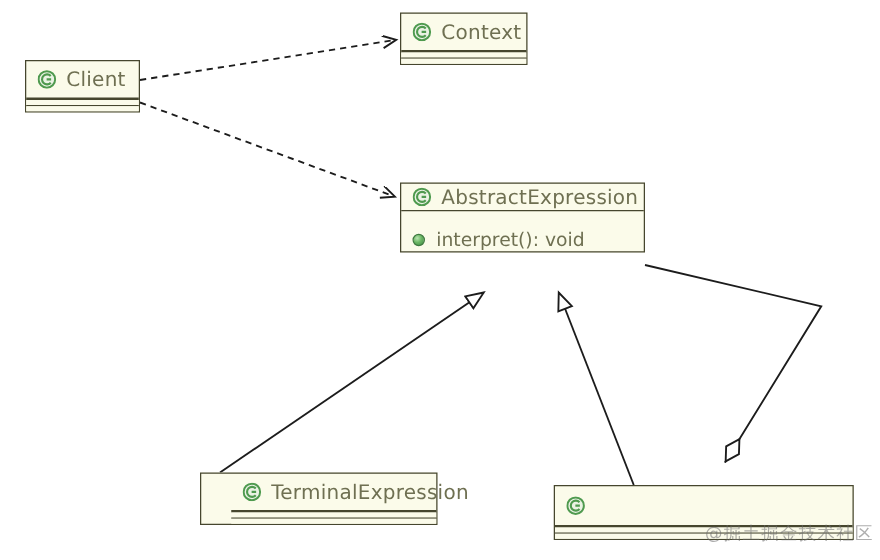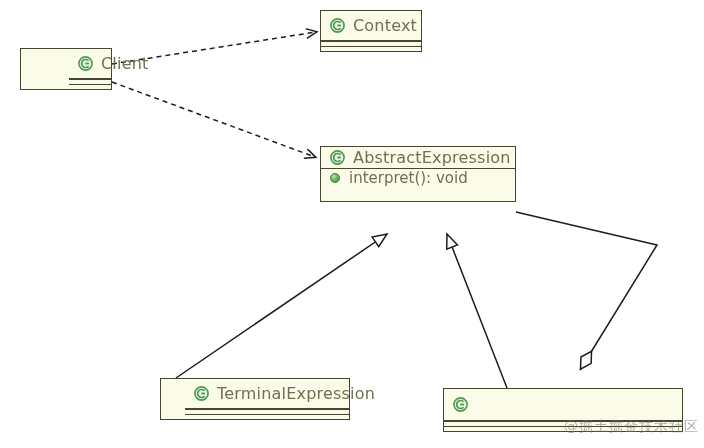"Client" div.uml-class { padding-left: 48px -> none }
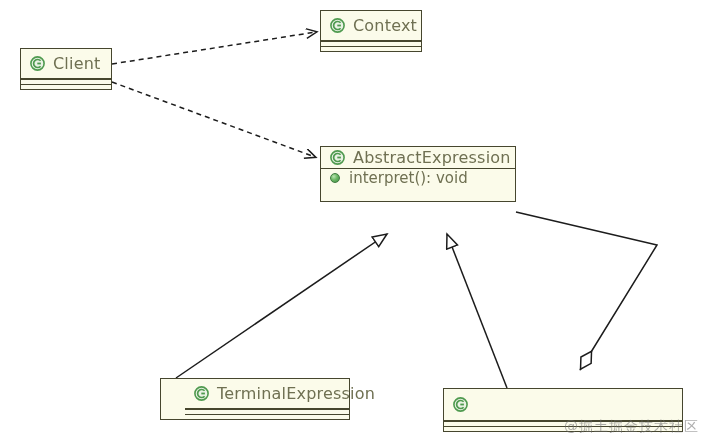"interpret(): void" .uml-members { justify-content: flex-start -> flex-end }
